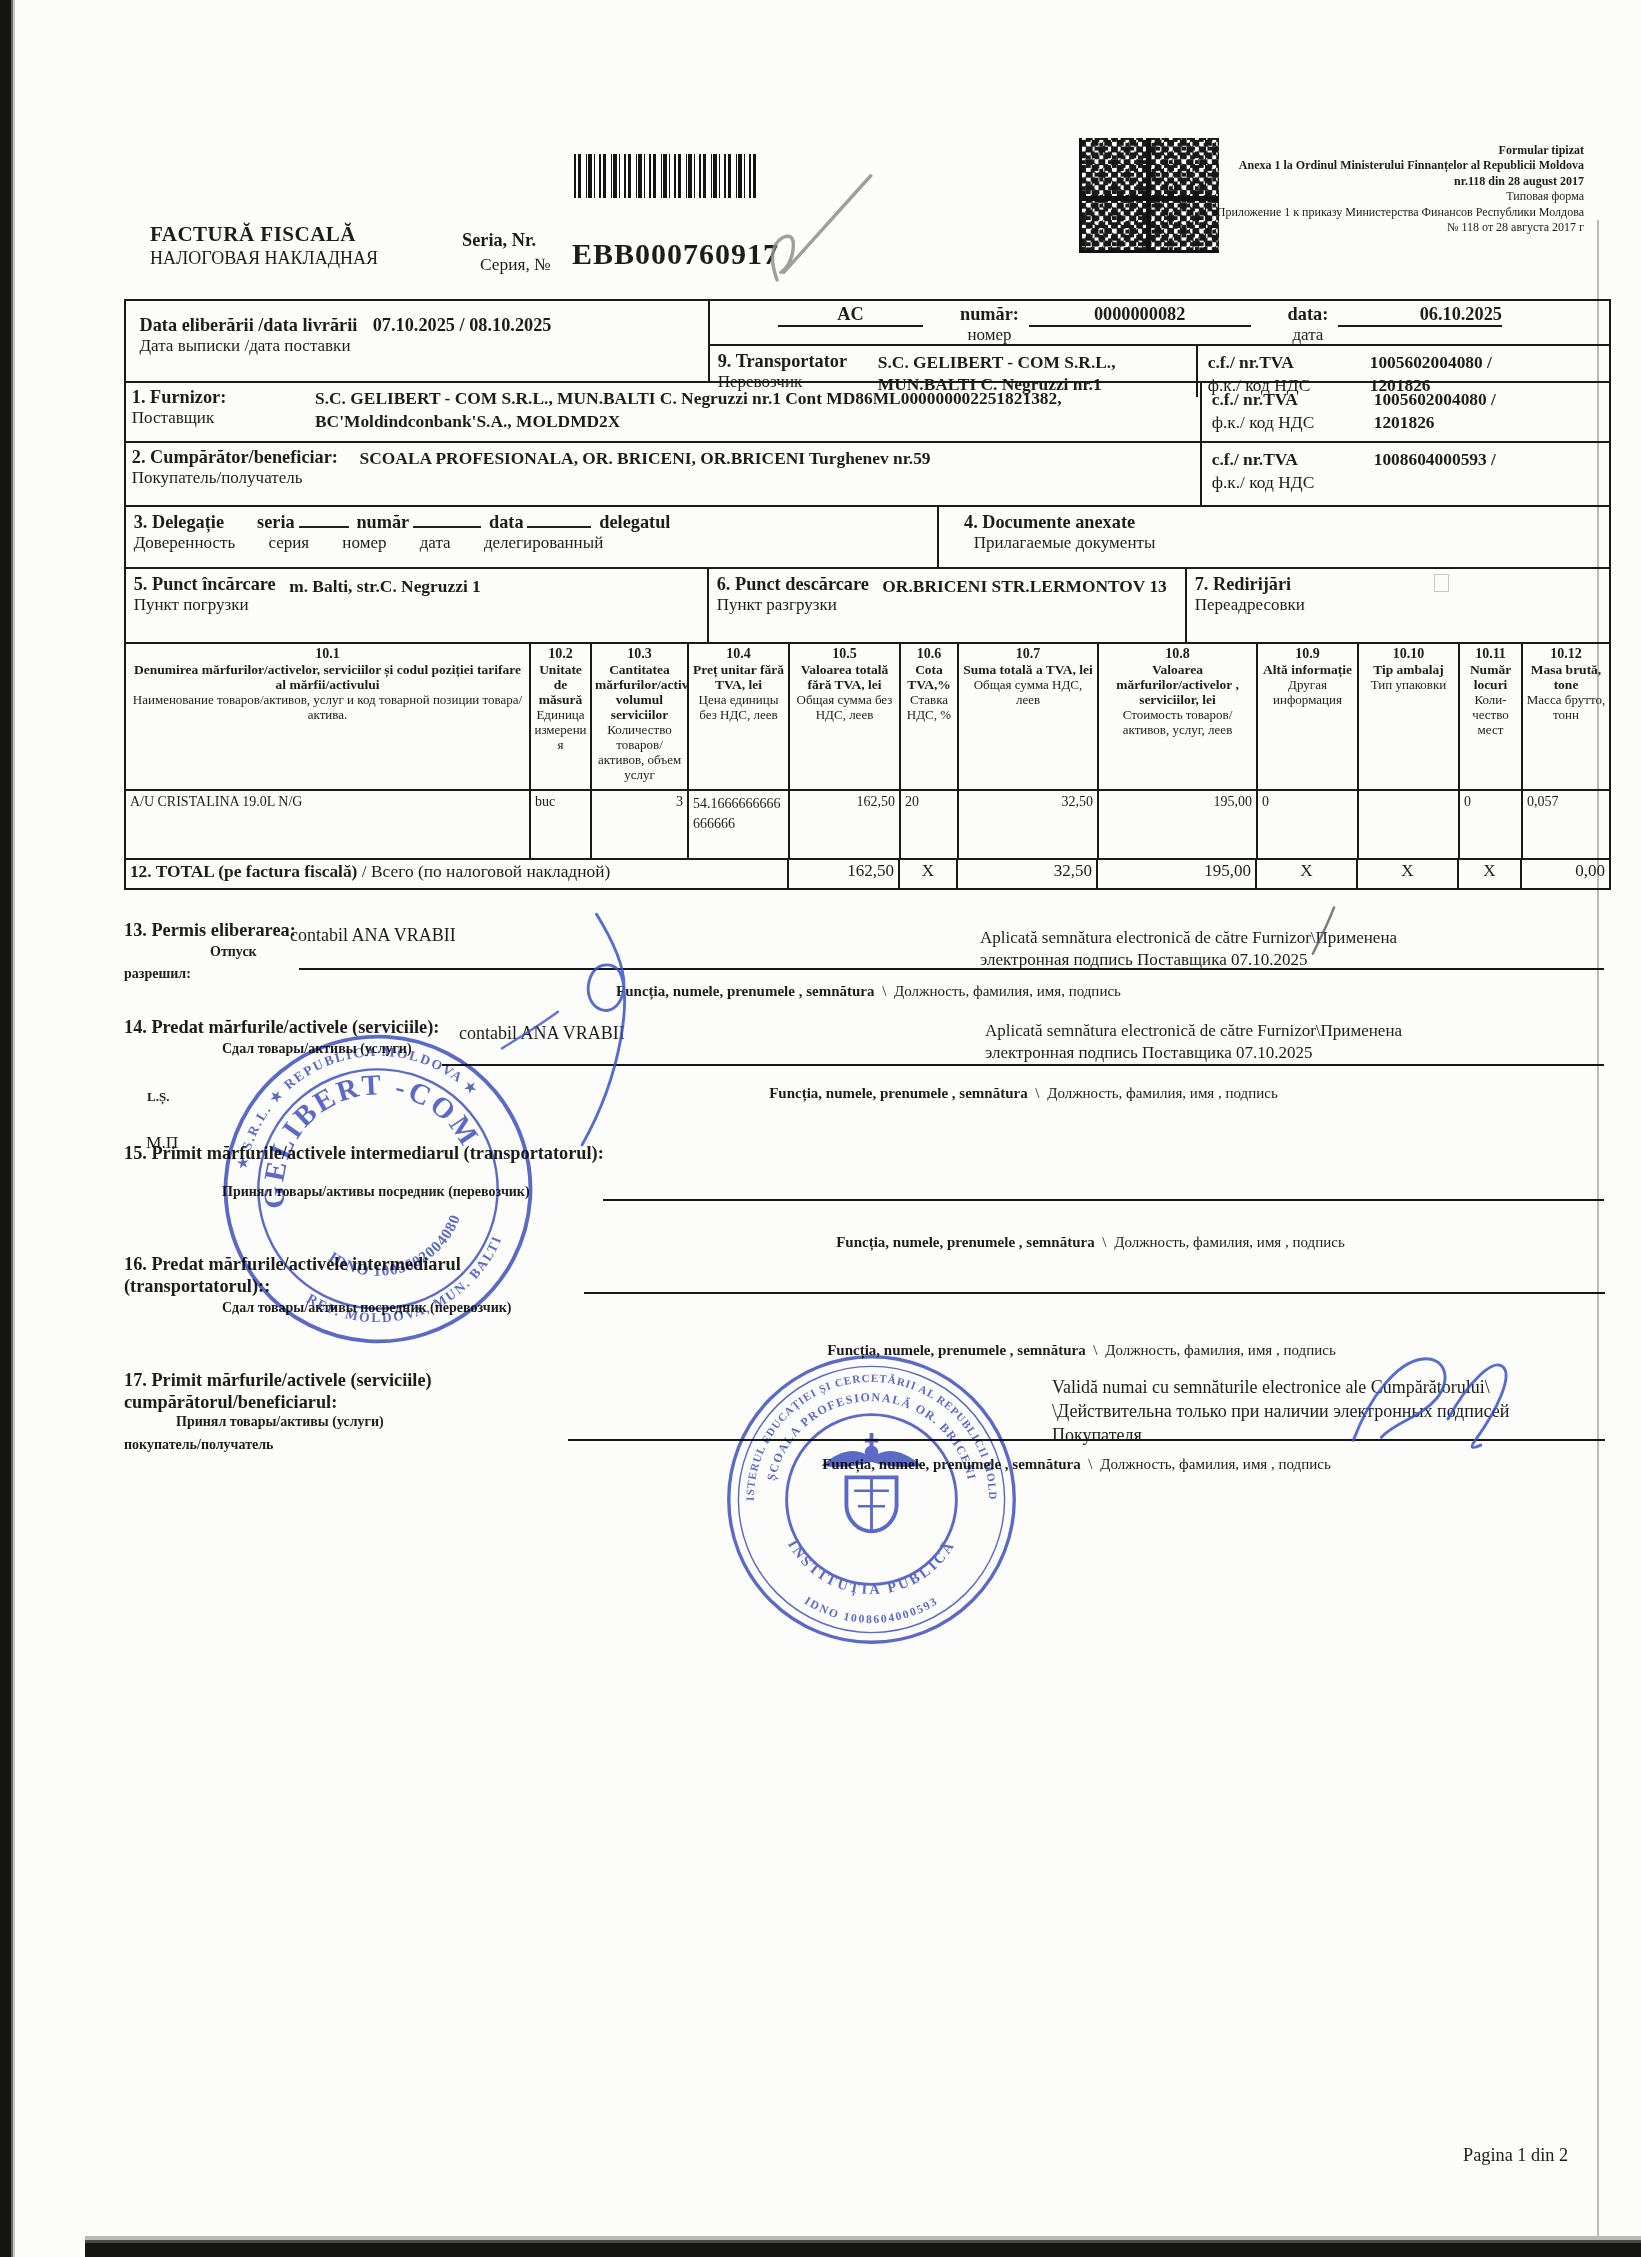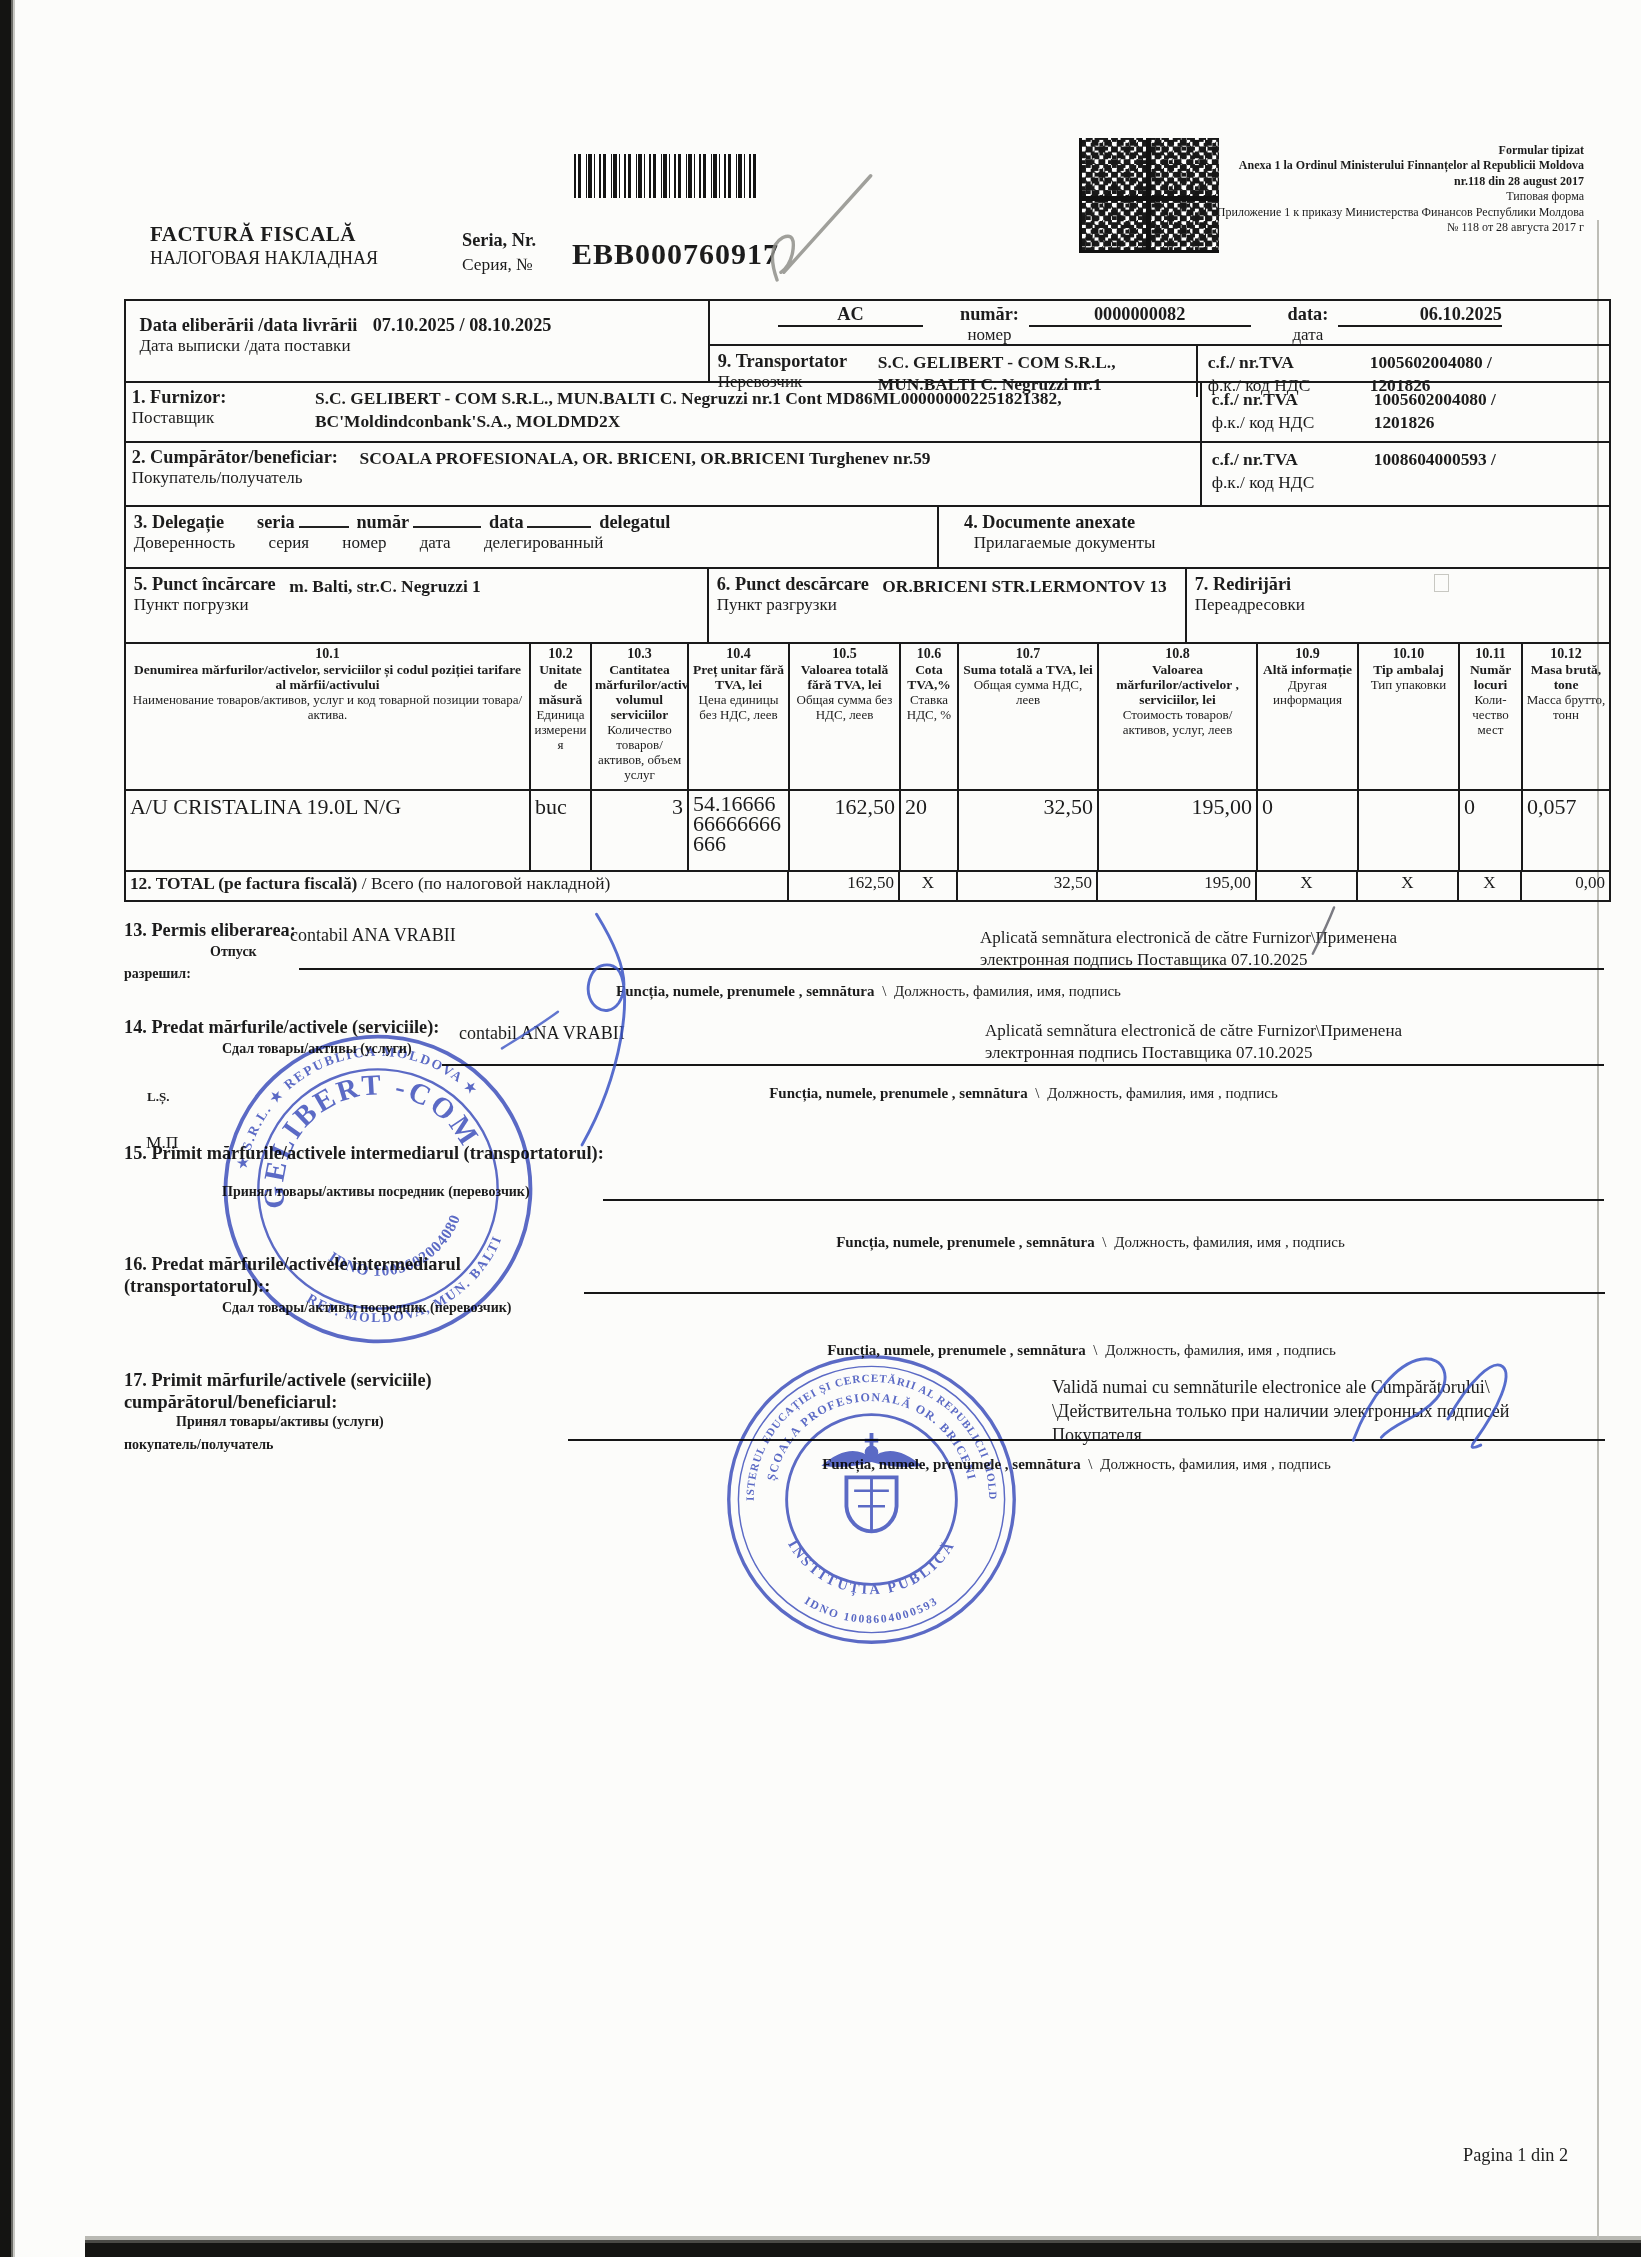"Серия, №" #seria-ru { left: 462px -> 480px }
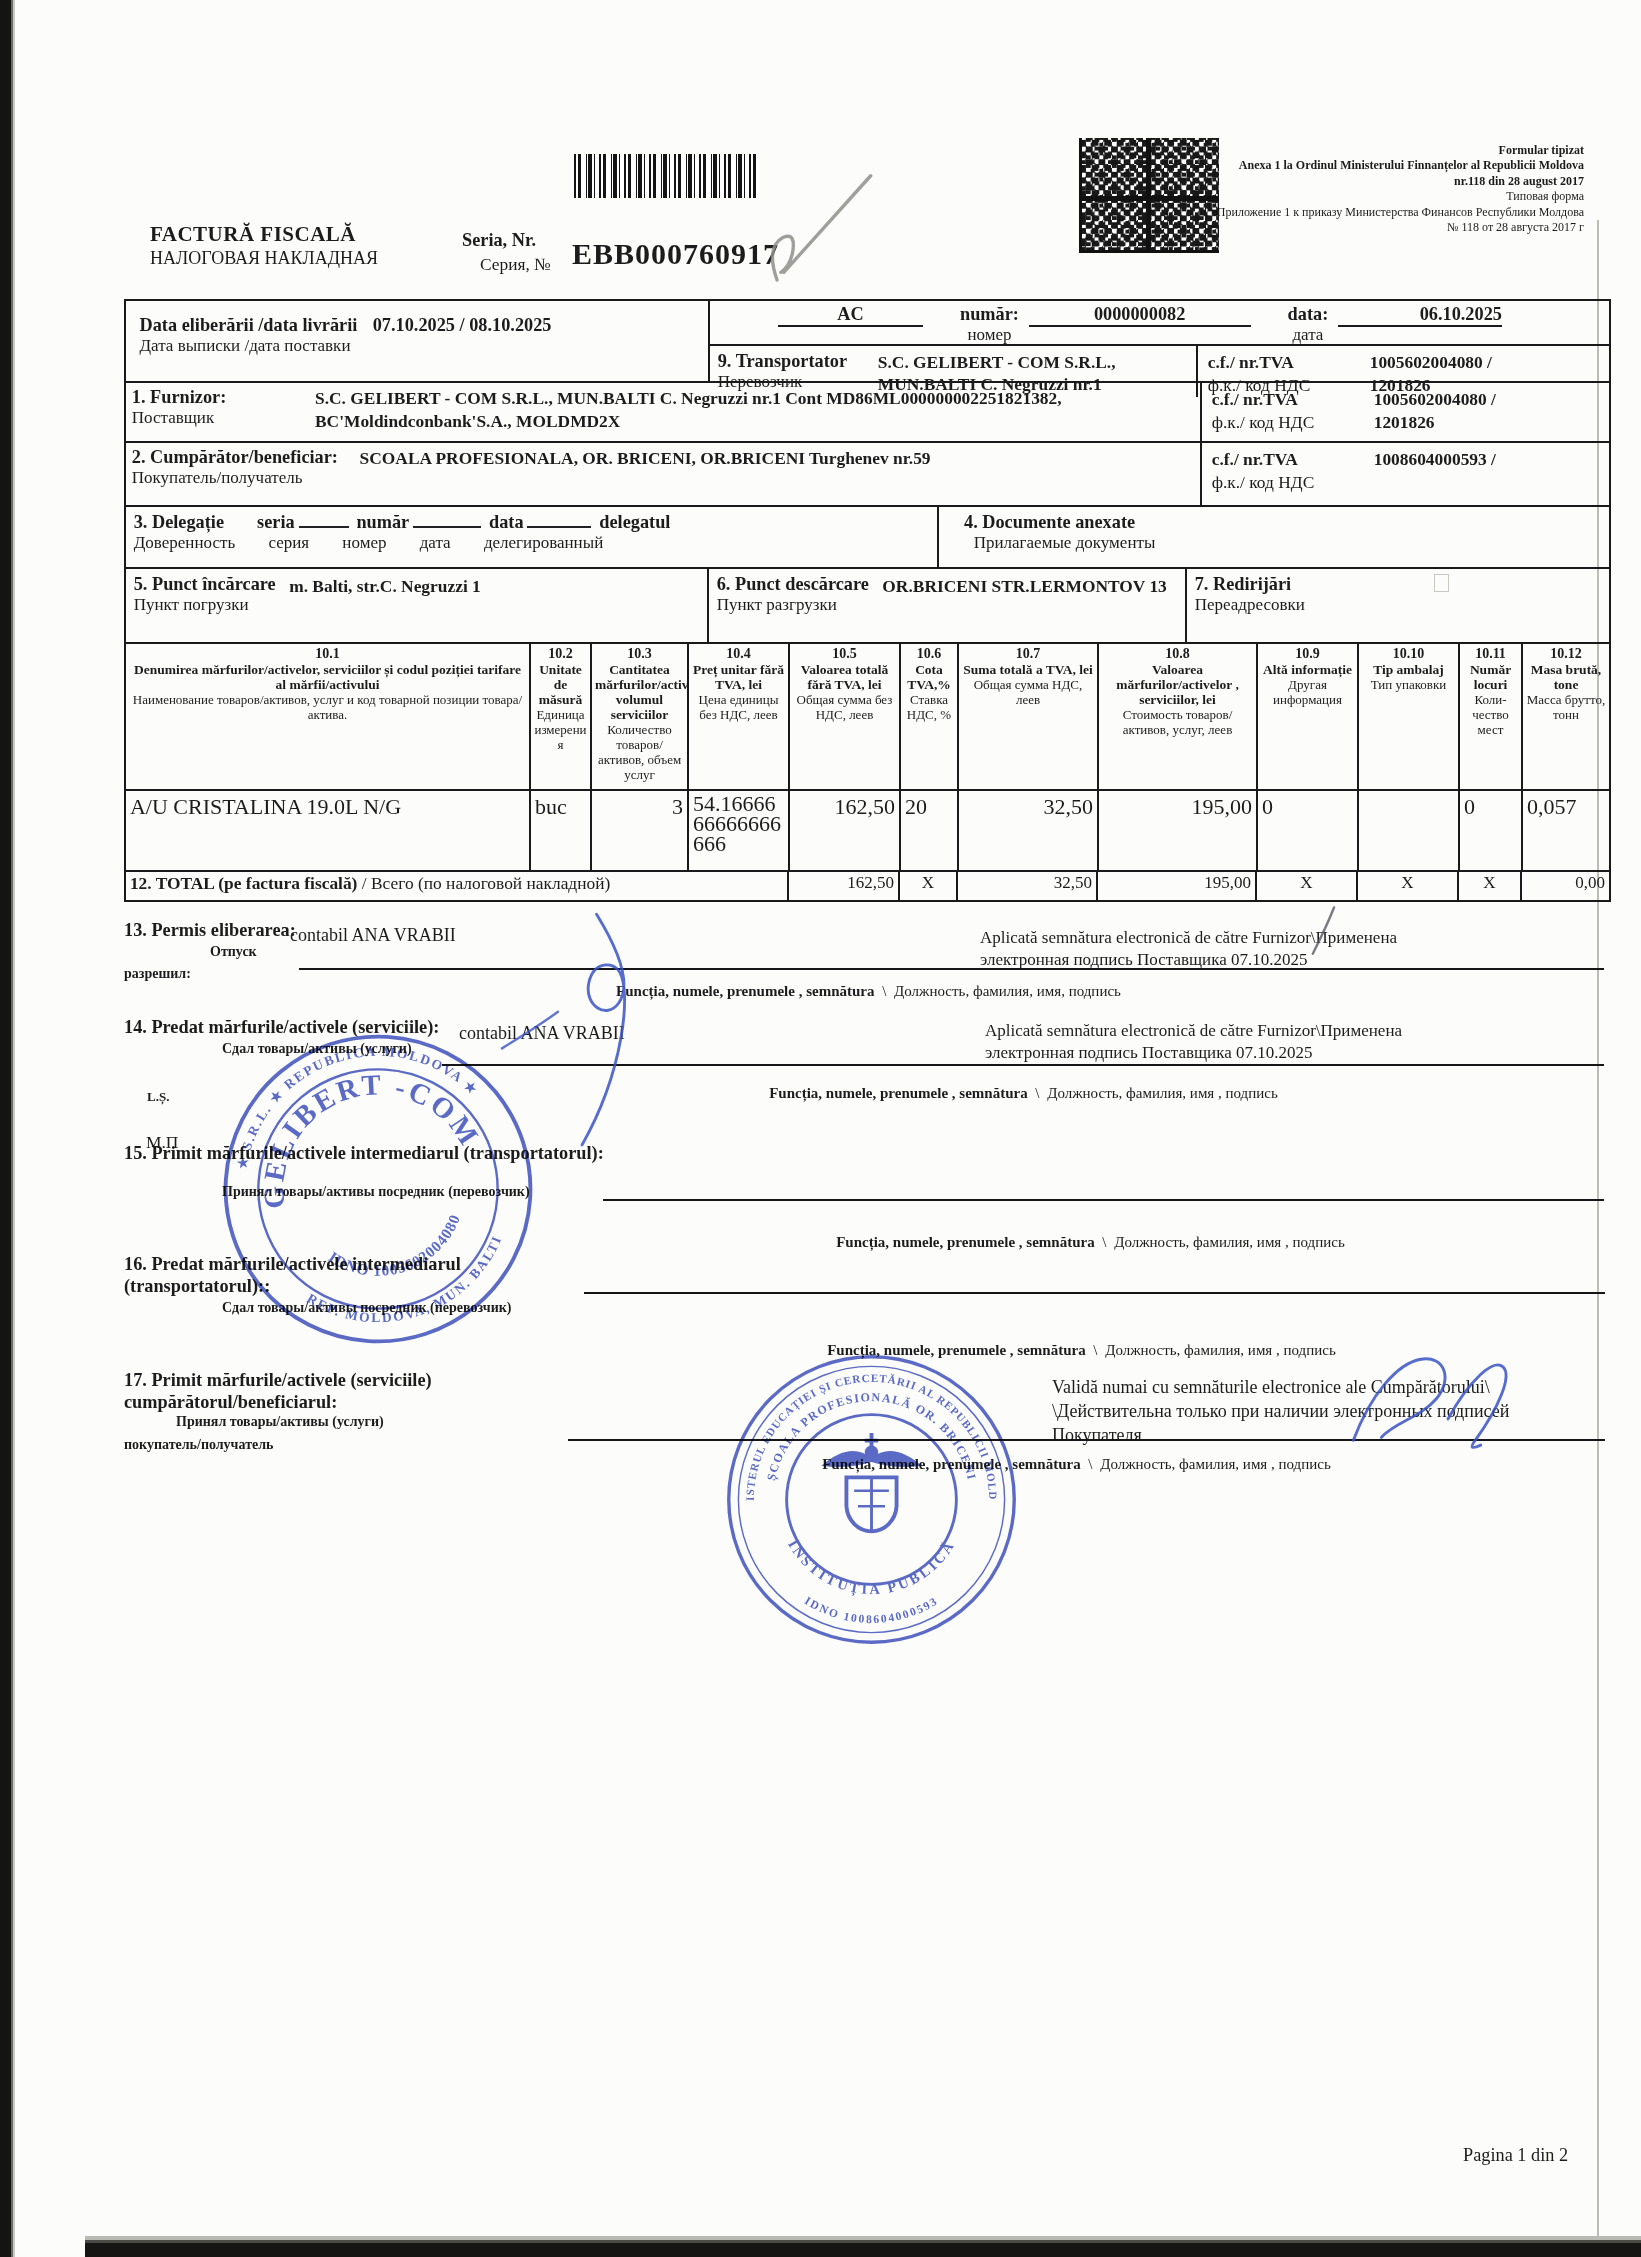"A/U CRISTALINA 19.0L N/G" #tdata { font-size: 22px -> 14px; height: 81px -> 69px }
